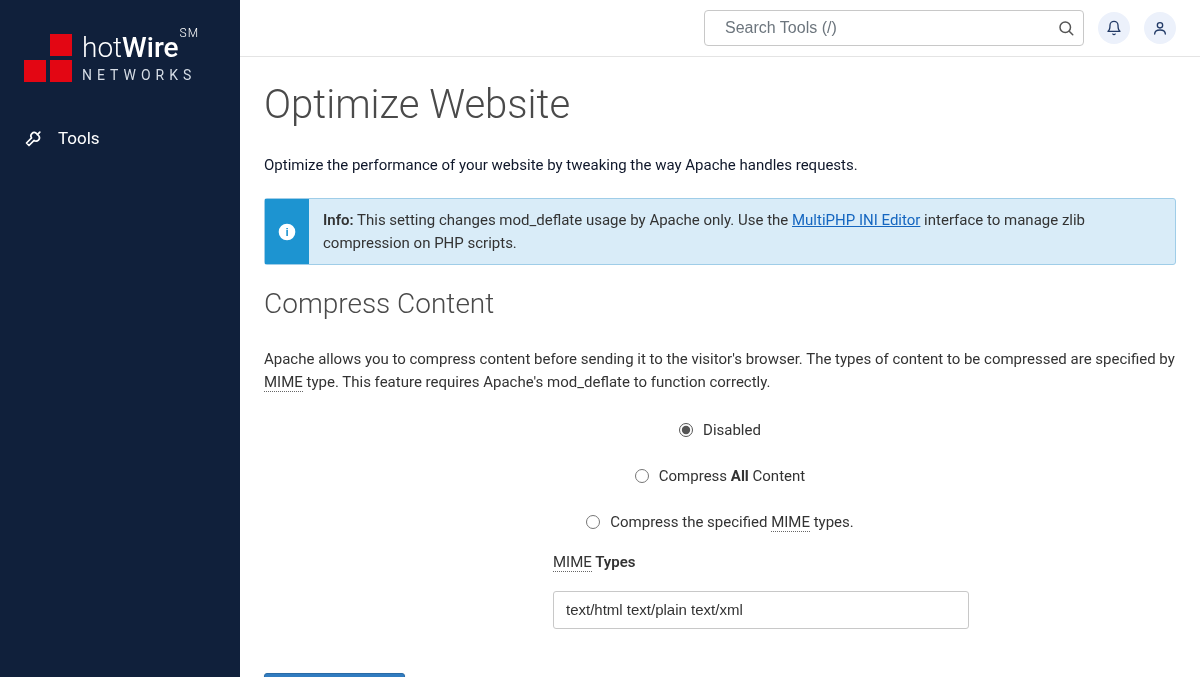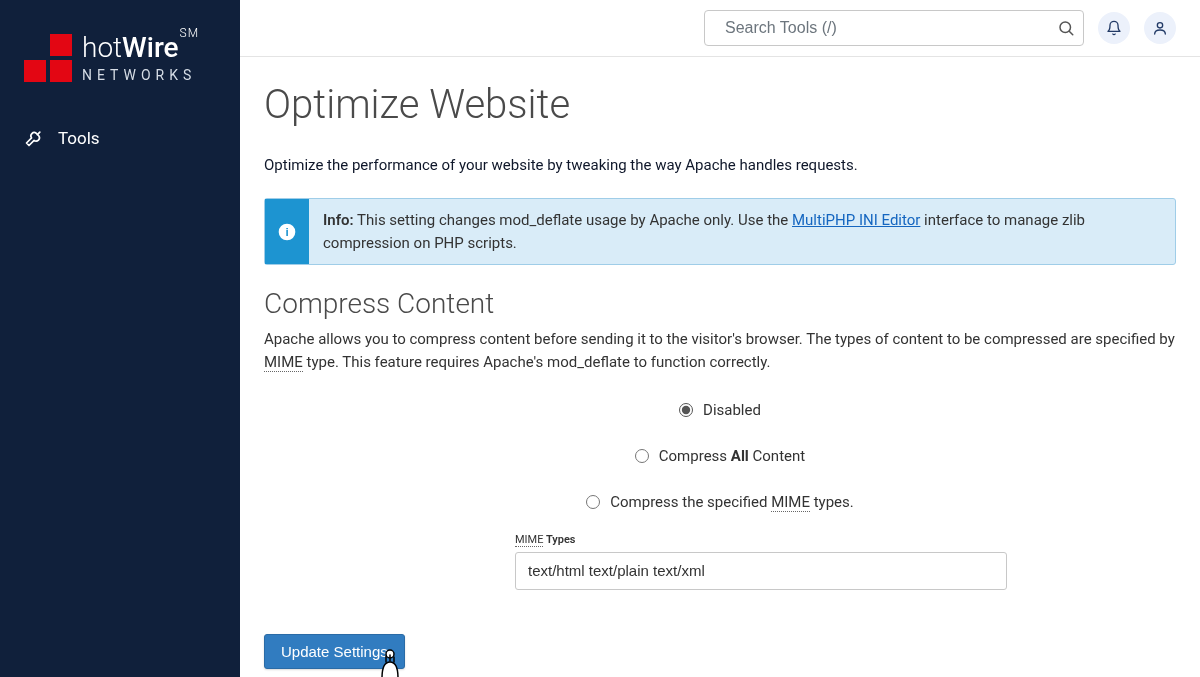"Compress Content" .section-title { margin-bottom: 8px -> 28px }
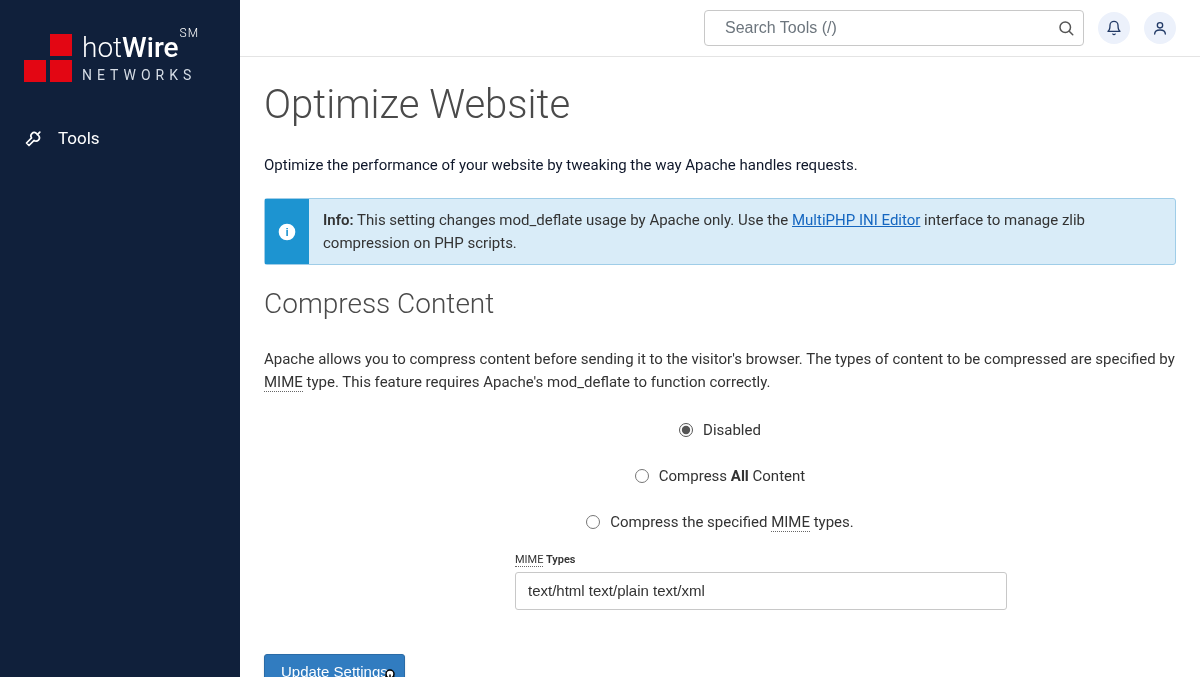"MIME Types" .mime-label { font-size: 11px -> 15px; margin-bottom: 6px -> 20px }
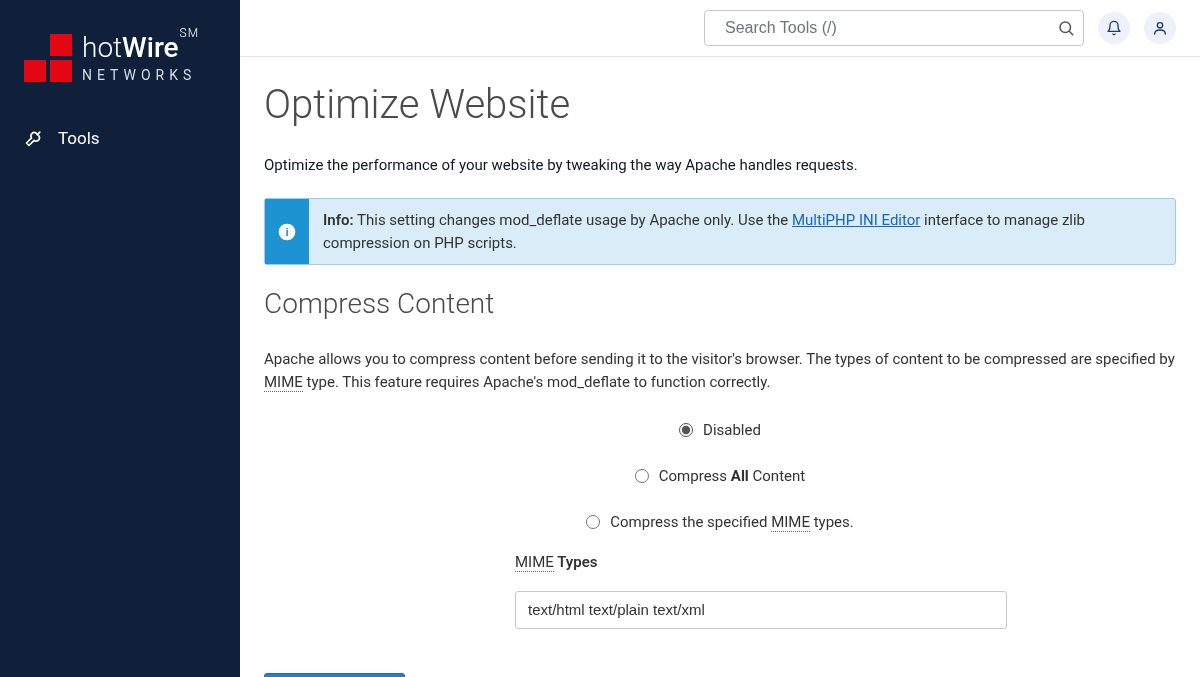"text/html text/plain text/xml" .mime-input { width: 492px -> 416px }
